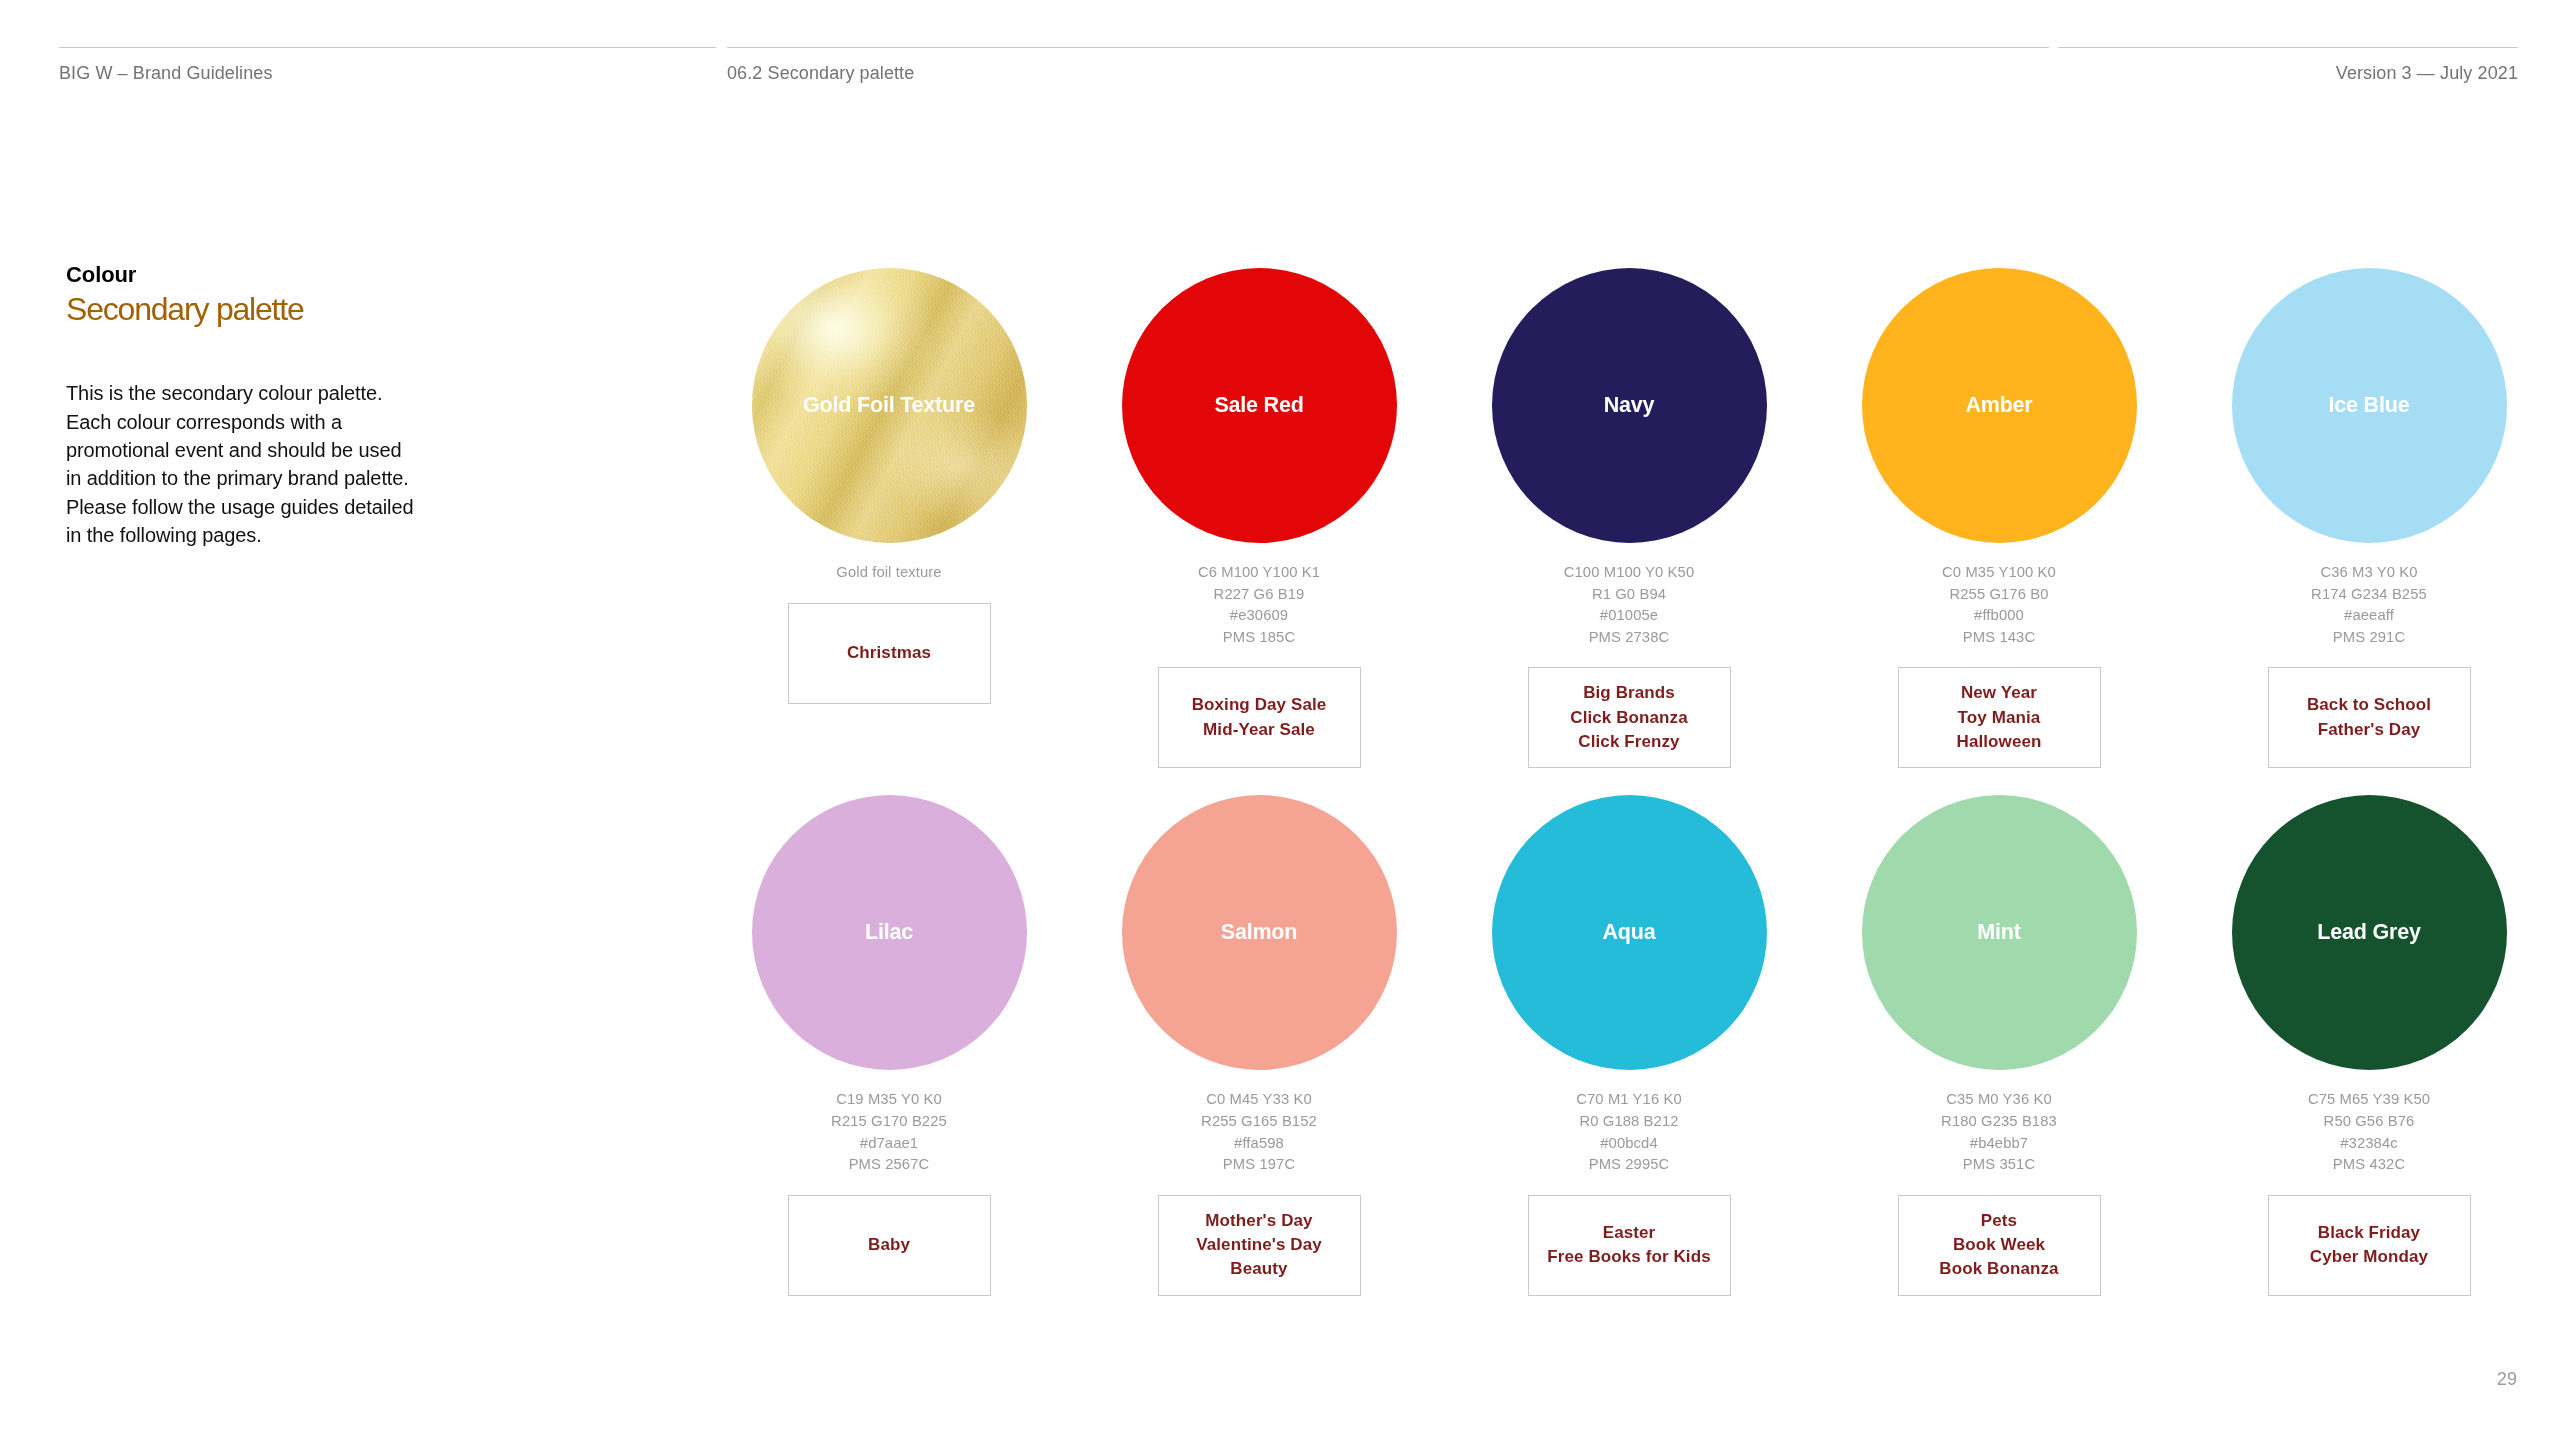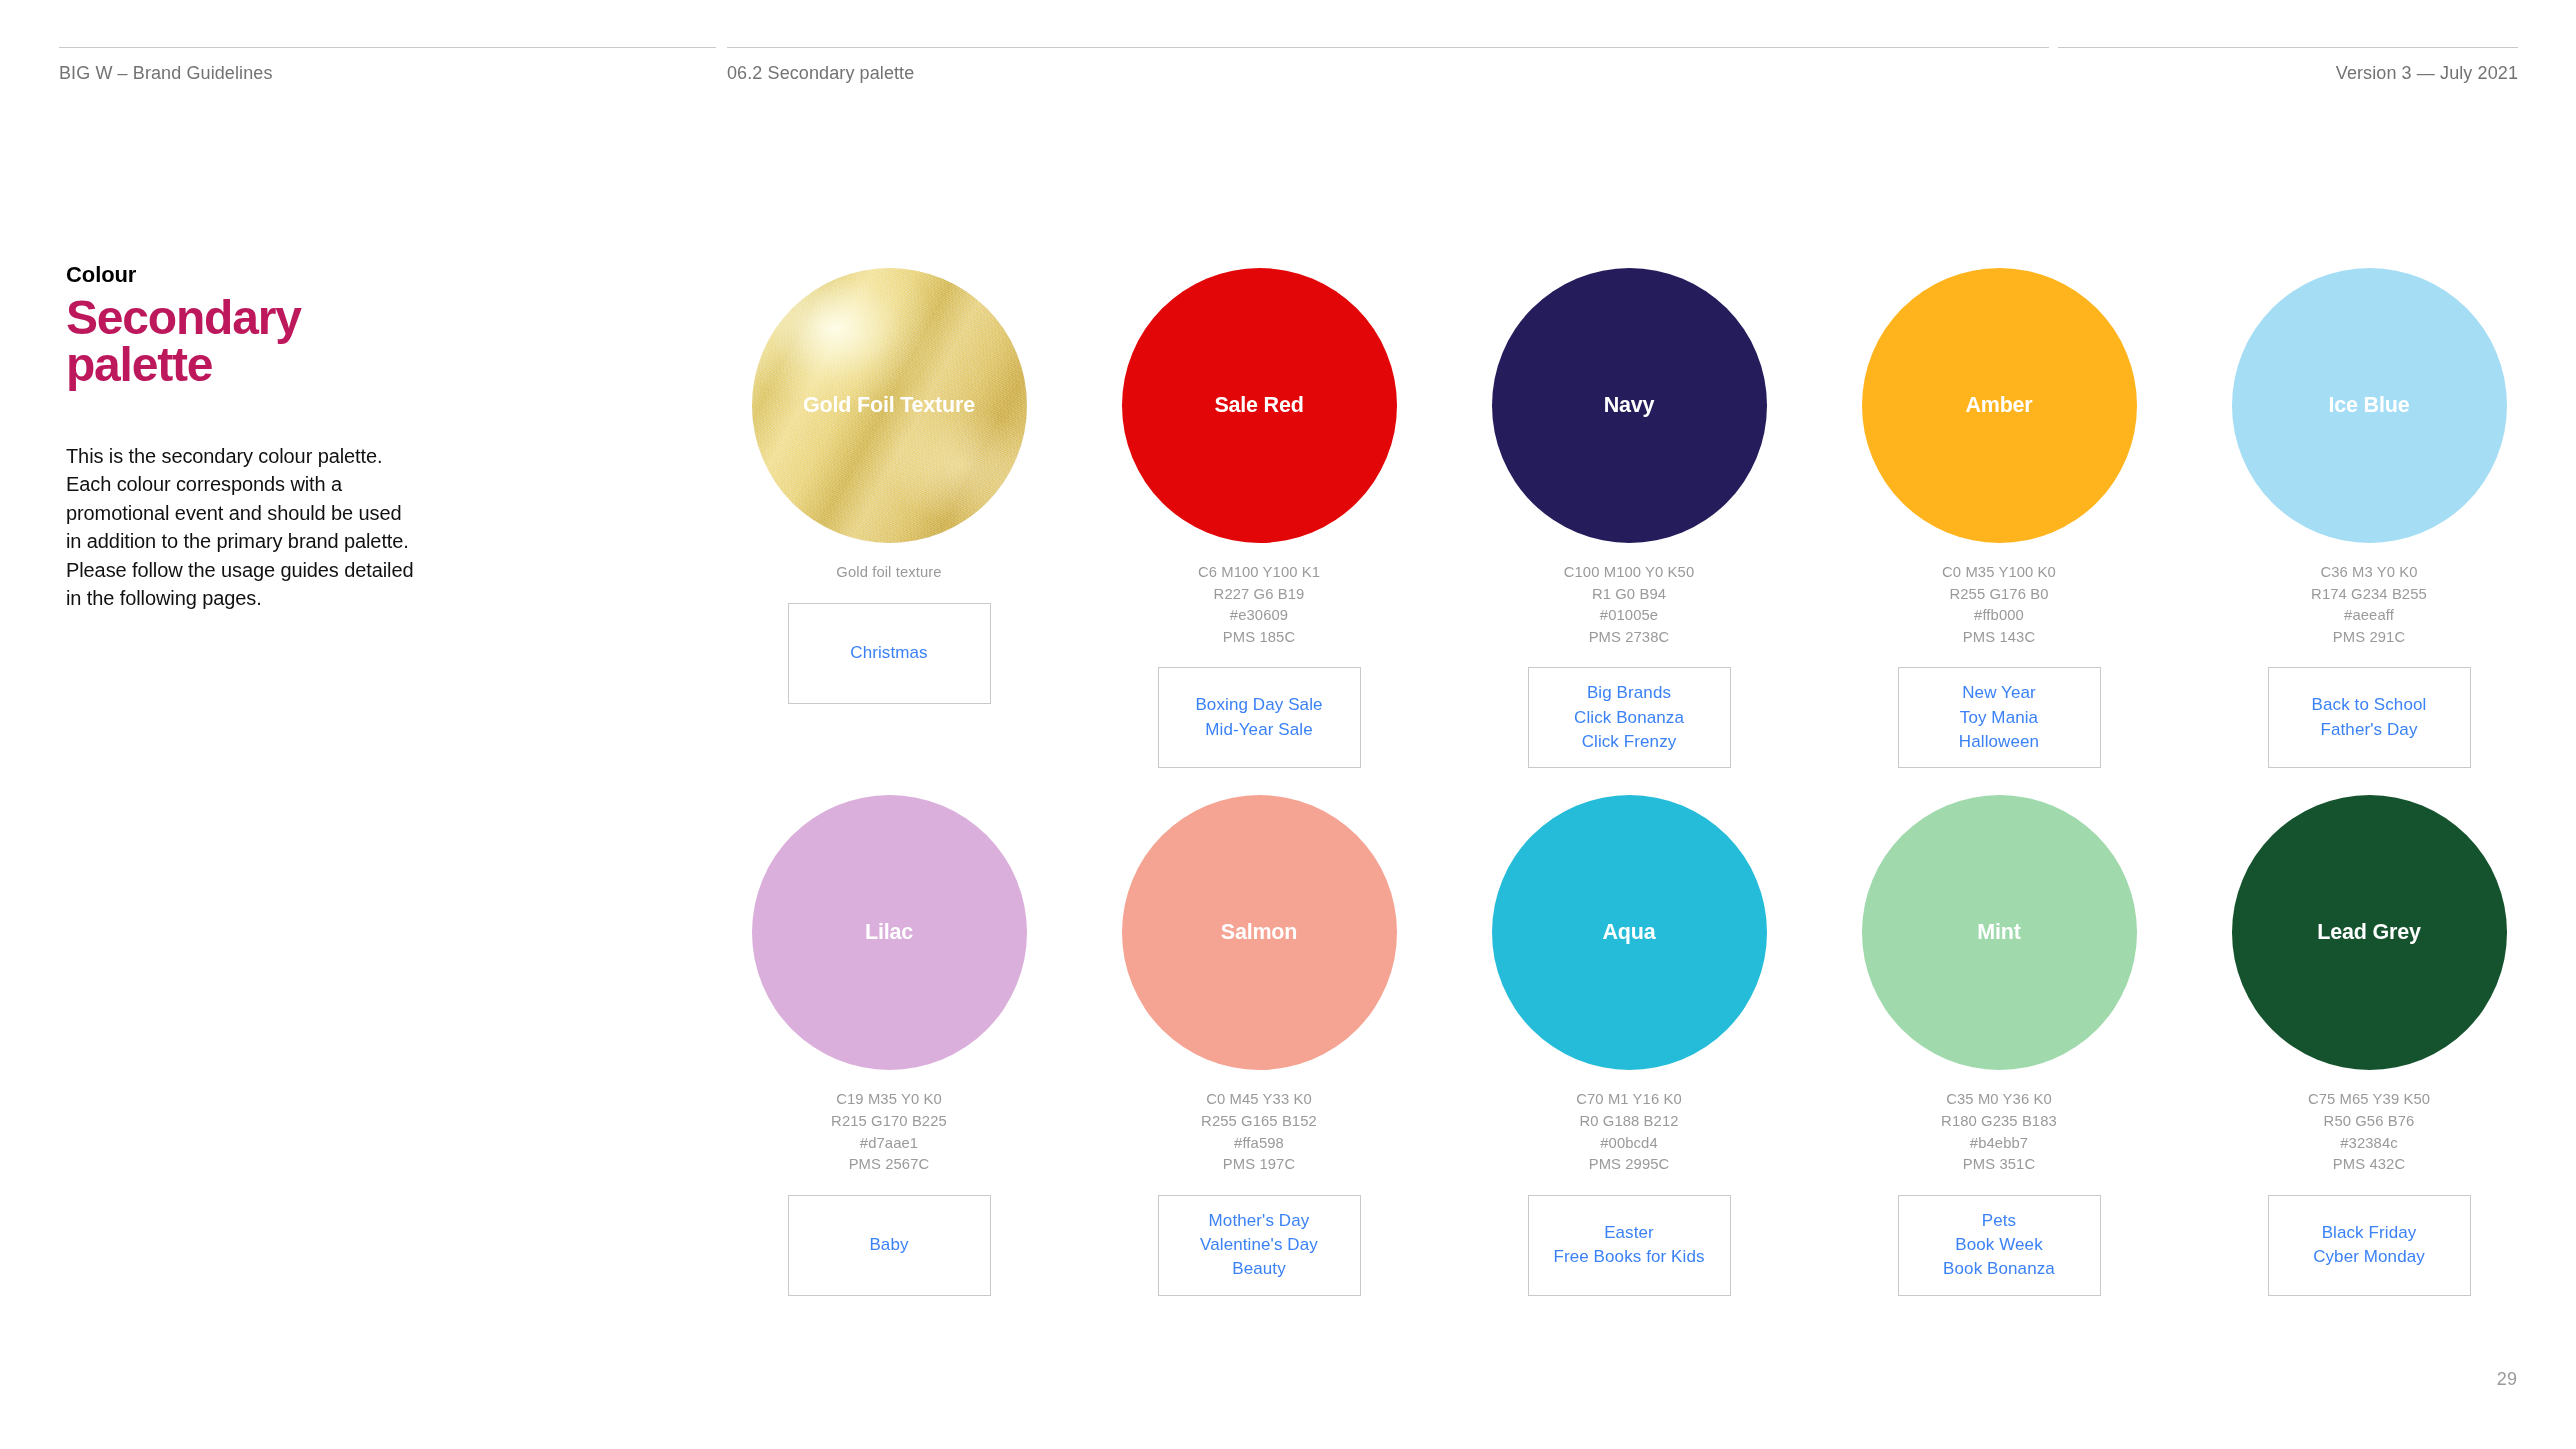"Secondary palette" .headline { color: #be185d -> #a16207; font-size: 48px -> 32px; font-weight: bold -> normal }
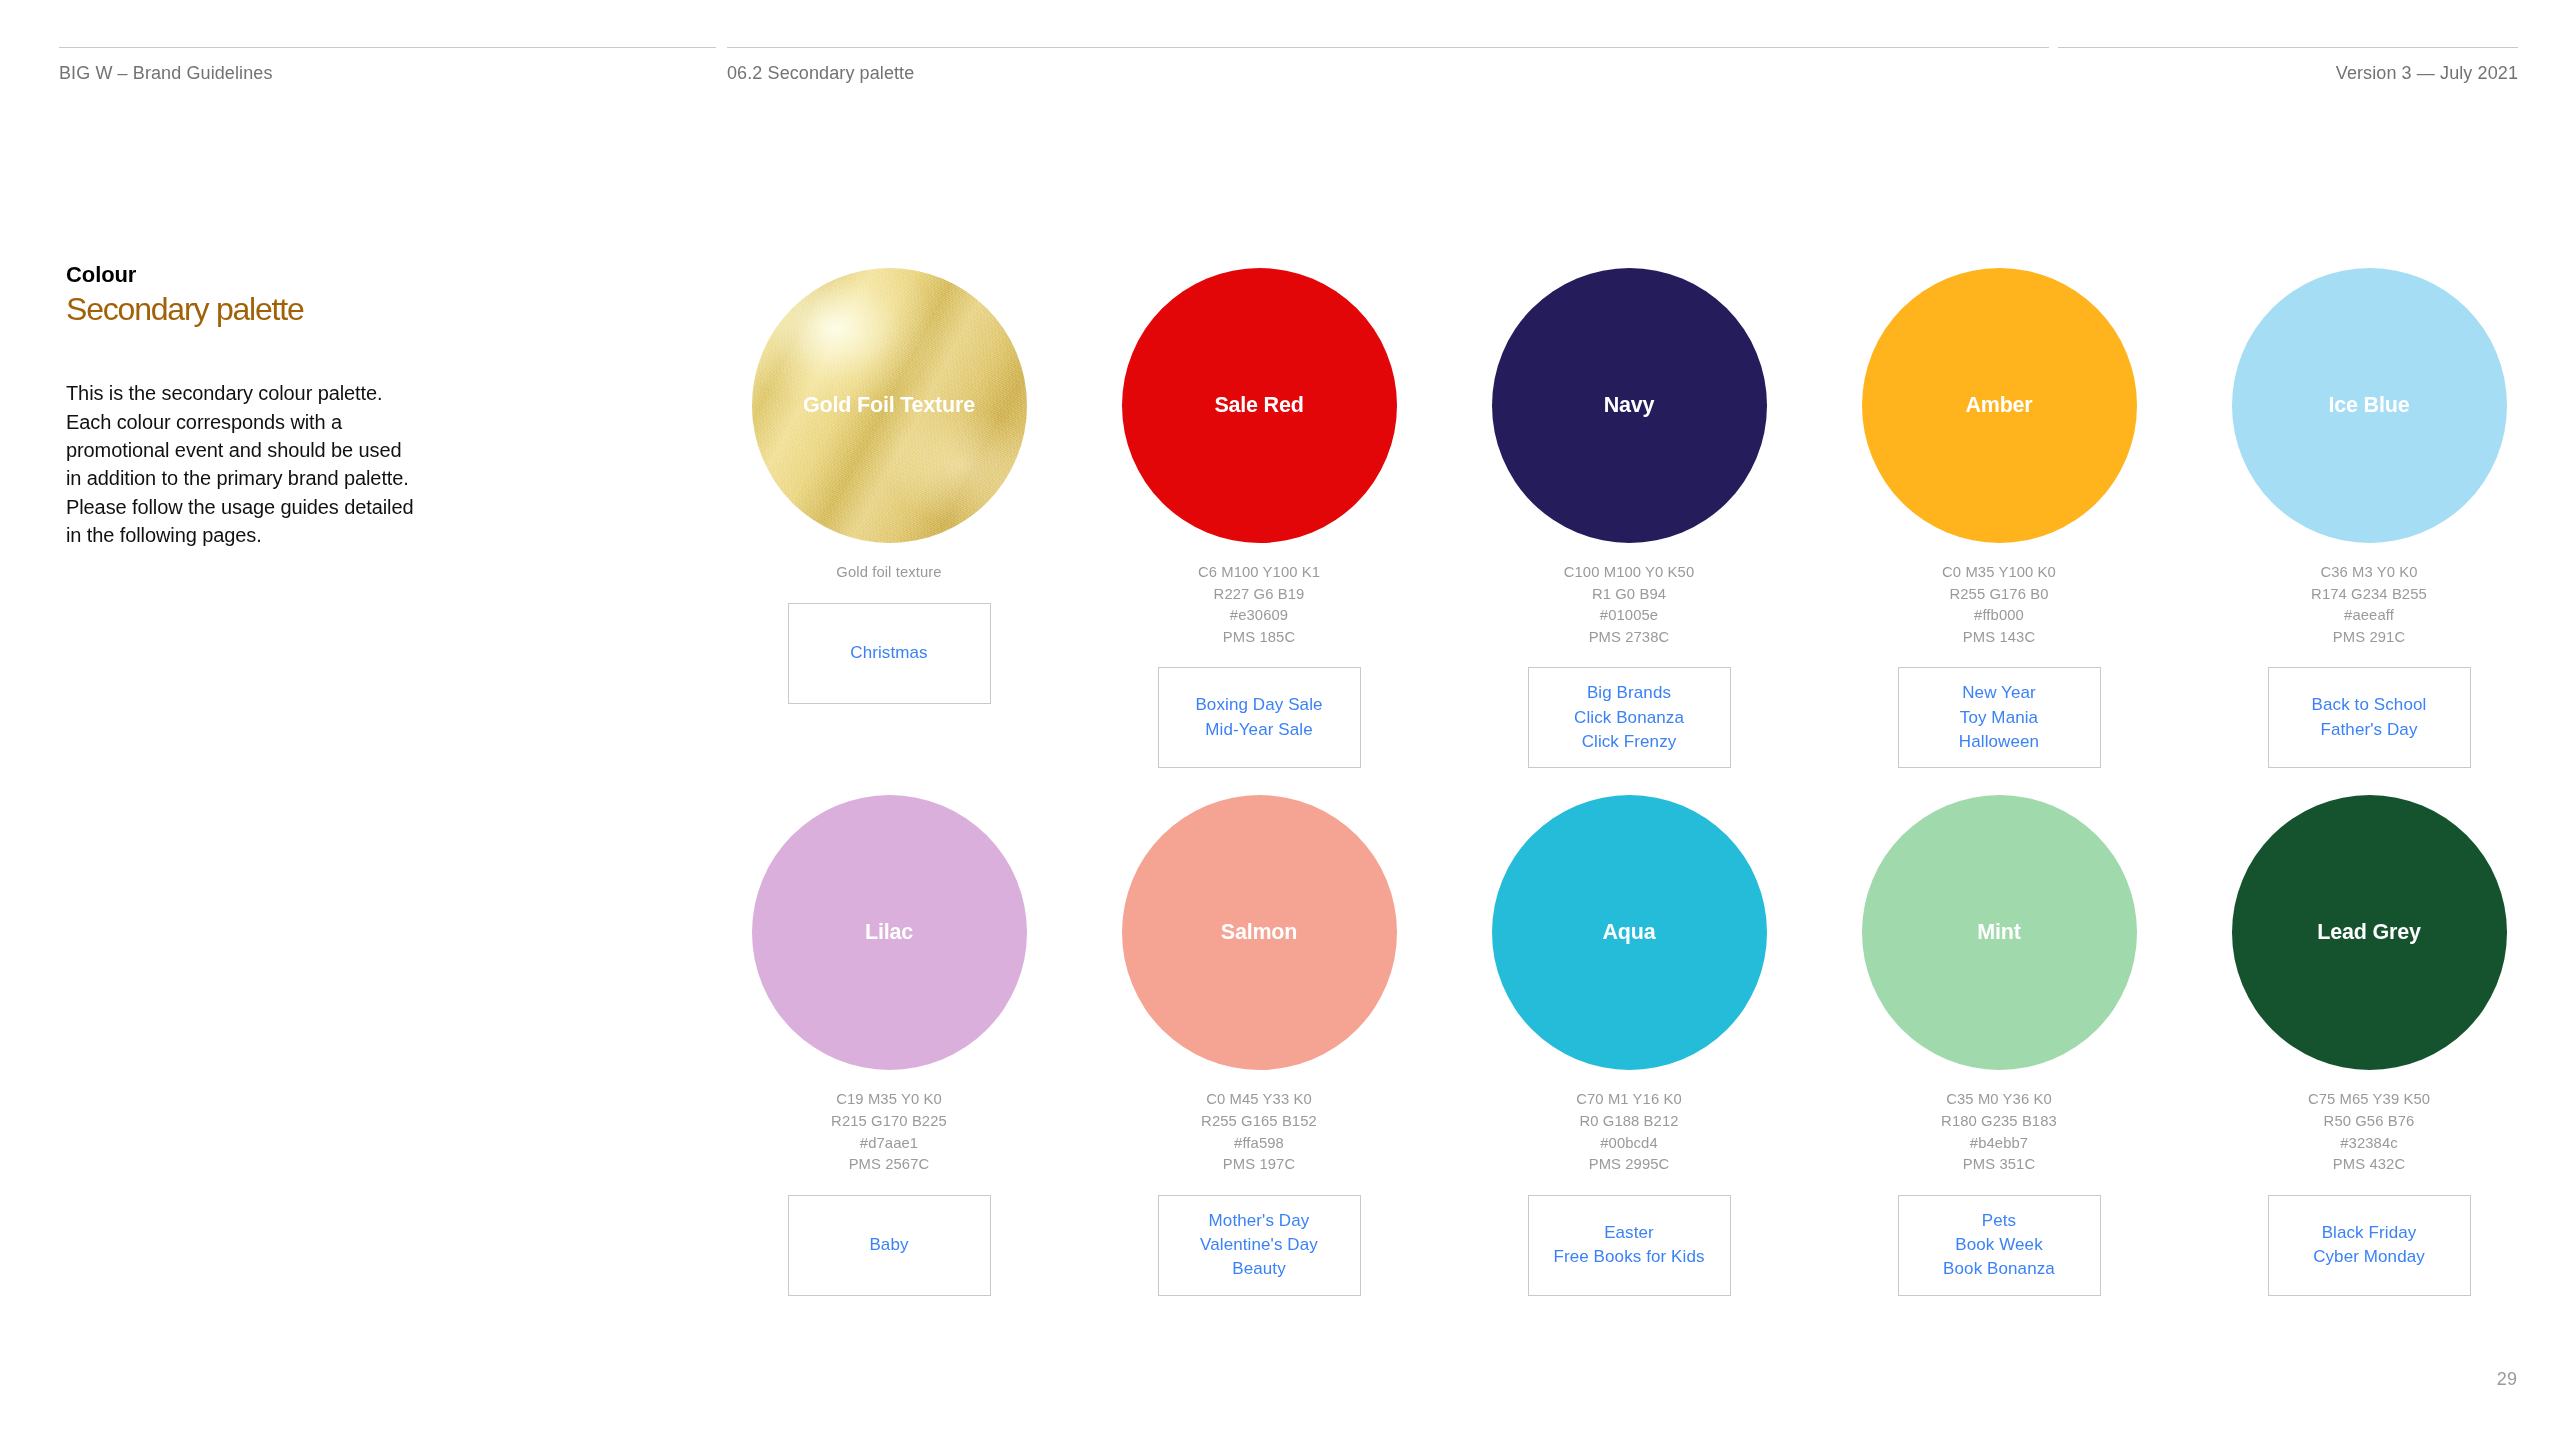"Christmas" .usage { color: #3b82f6 -> #7f1d1d; font-weight: none -> bold }
